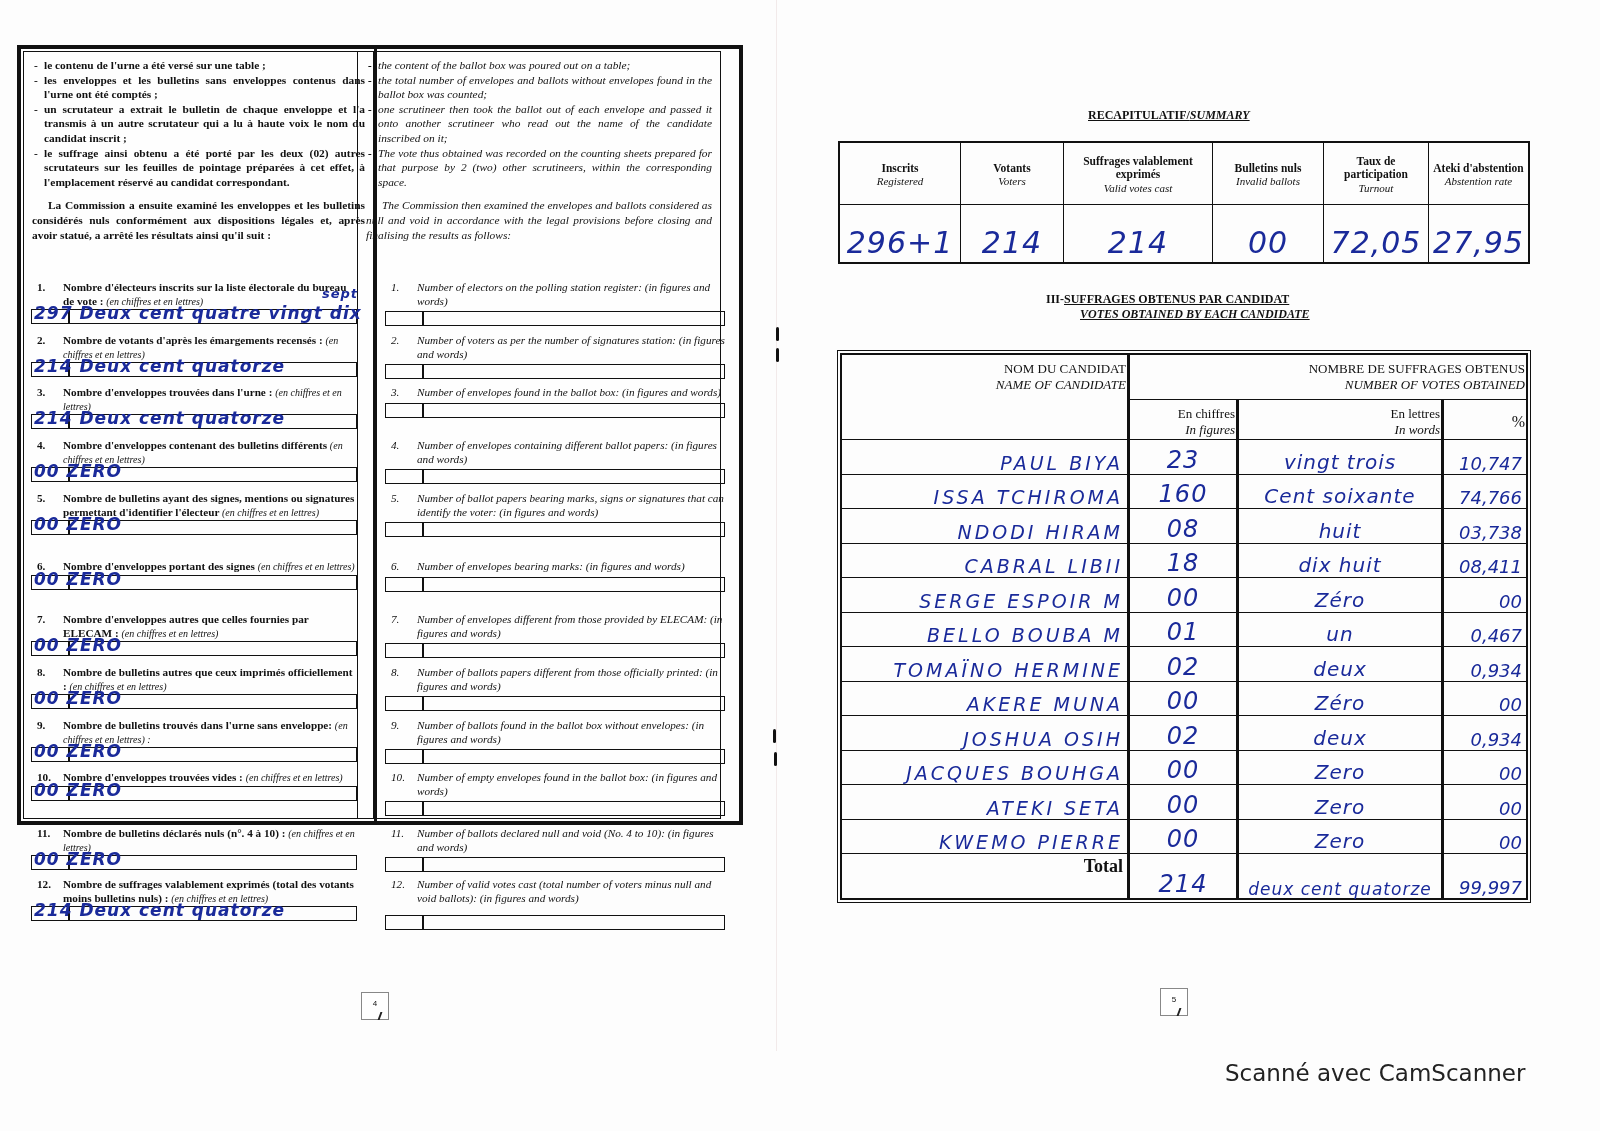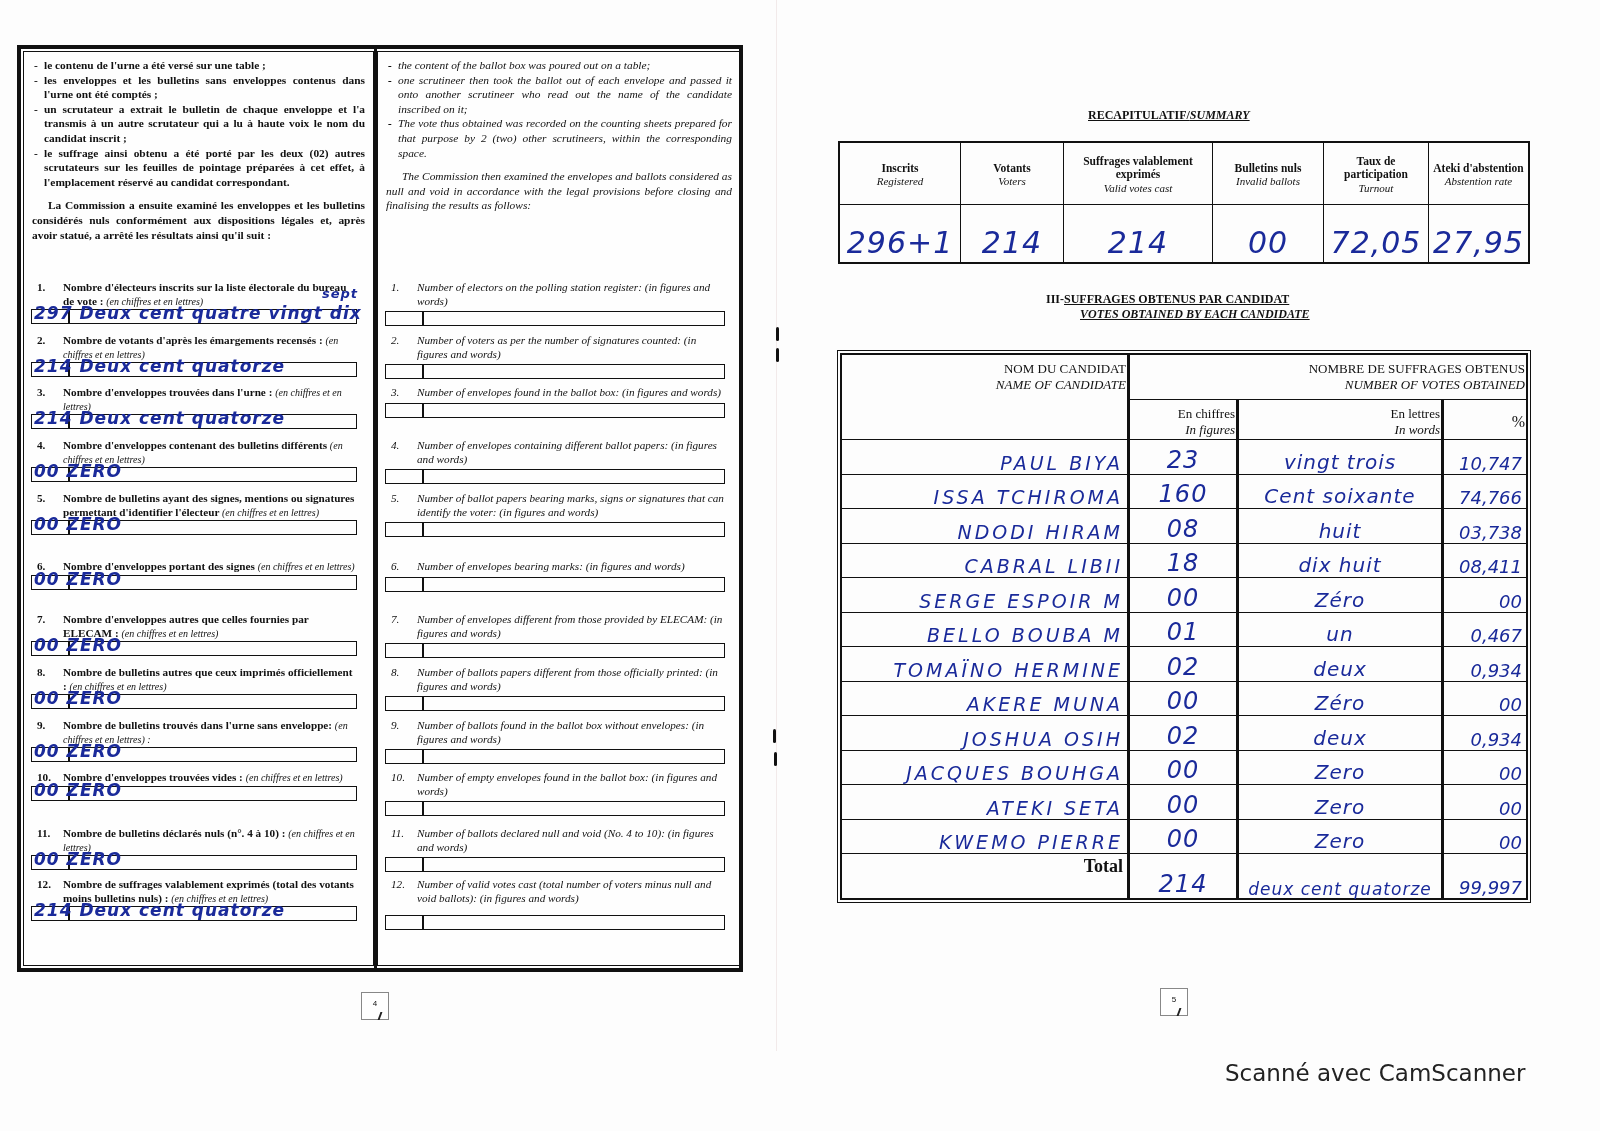"le contenu de l'urne a" .left-frame { height: 927px -> 780px }
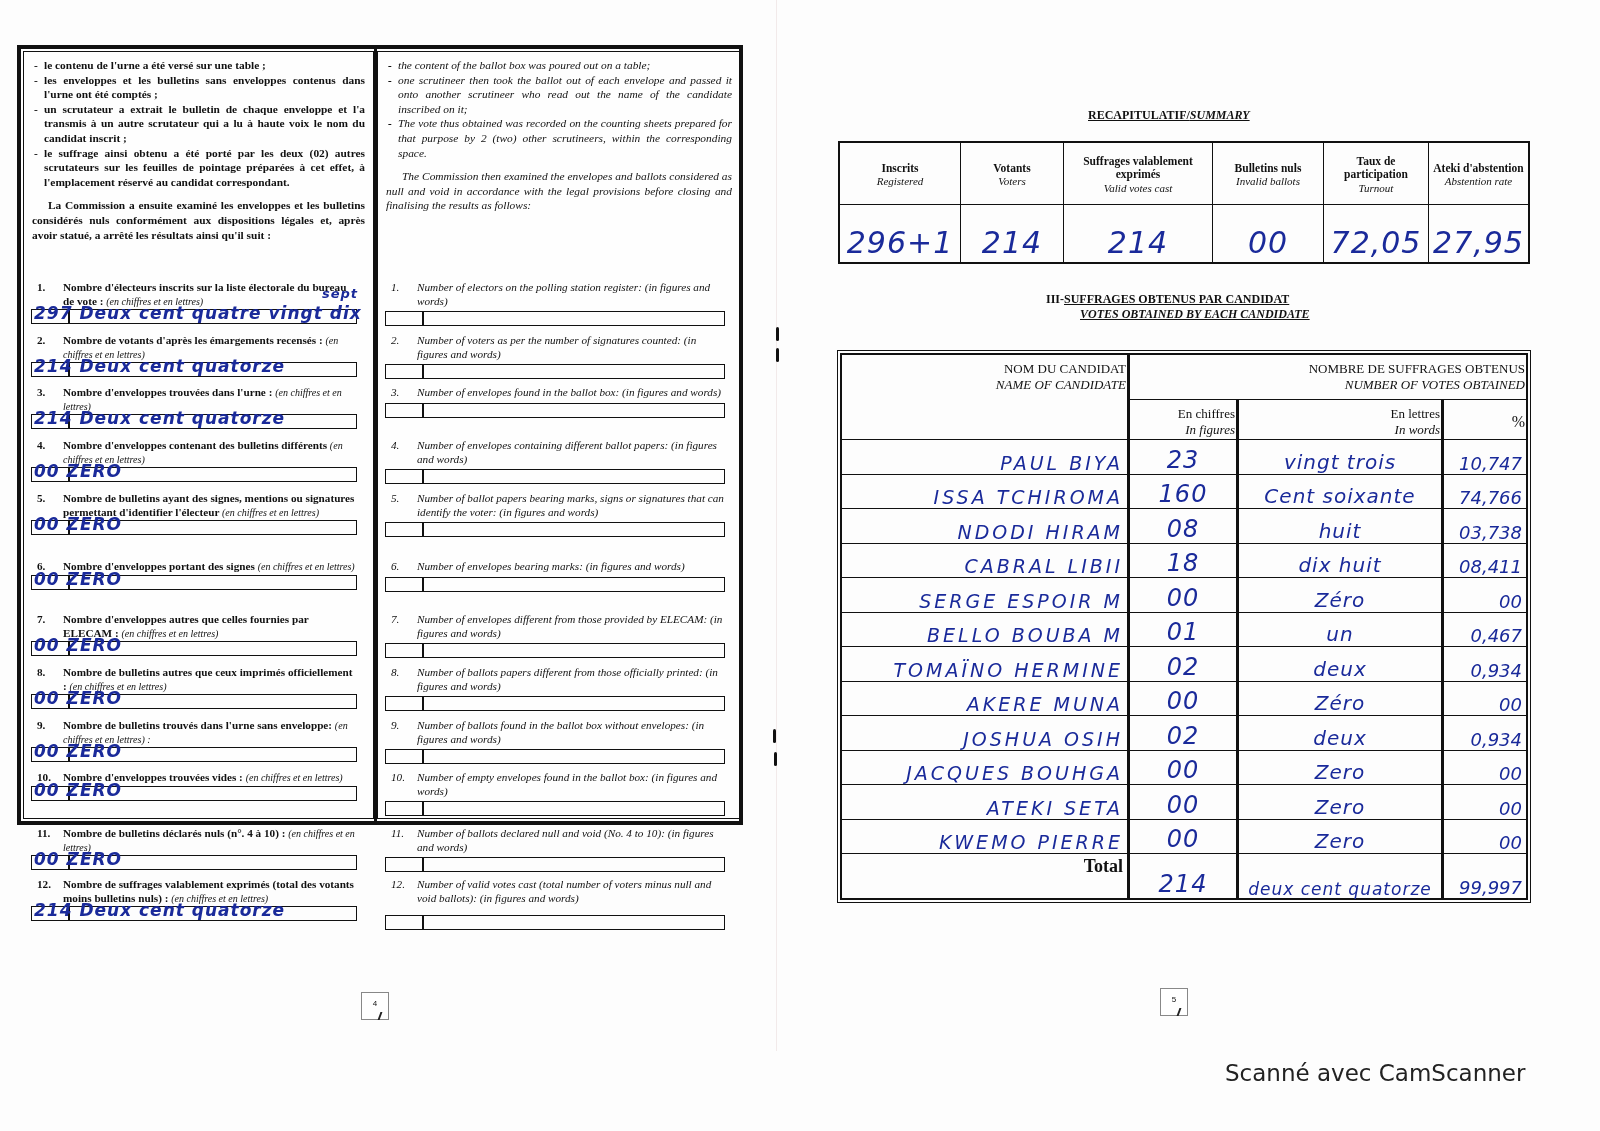"the content of the ballot" .col-en { left: 356px -> 336px }
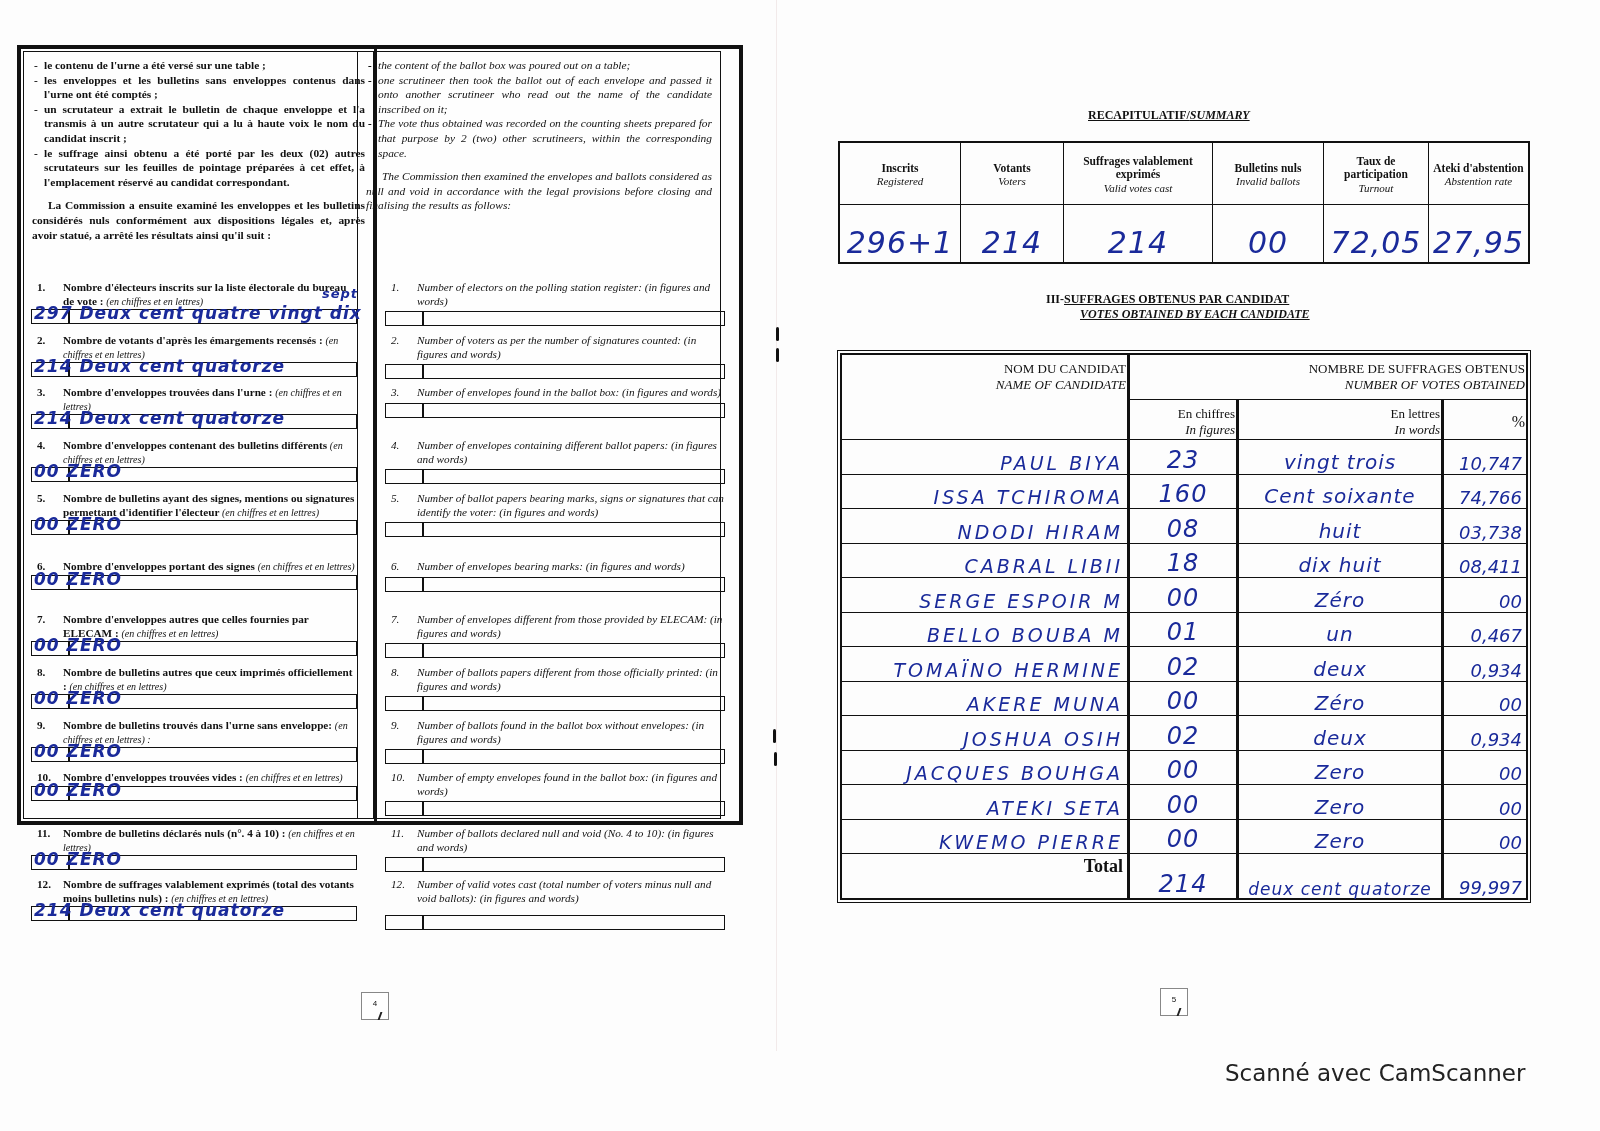"the total number of envelopes" li { html: none -> <li>the total number of envelopes and ballots without envelopes found in the ballot box was counted;</li> }
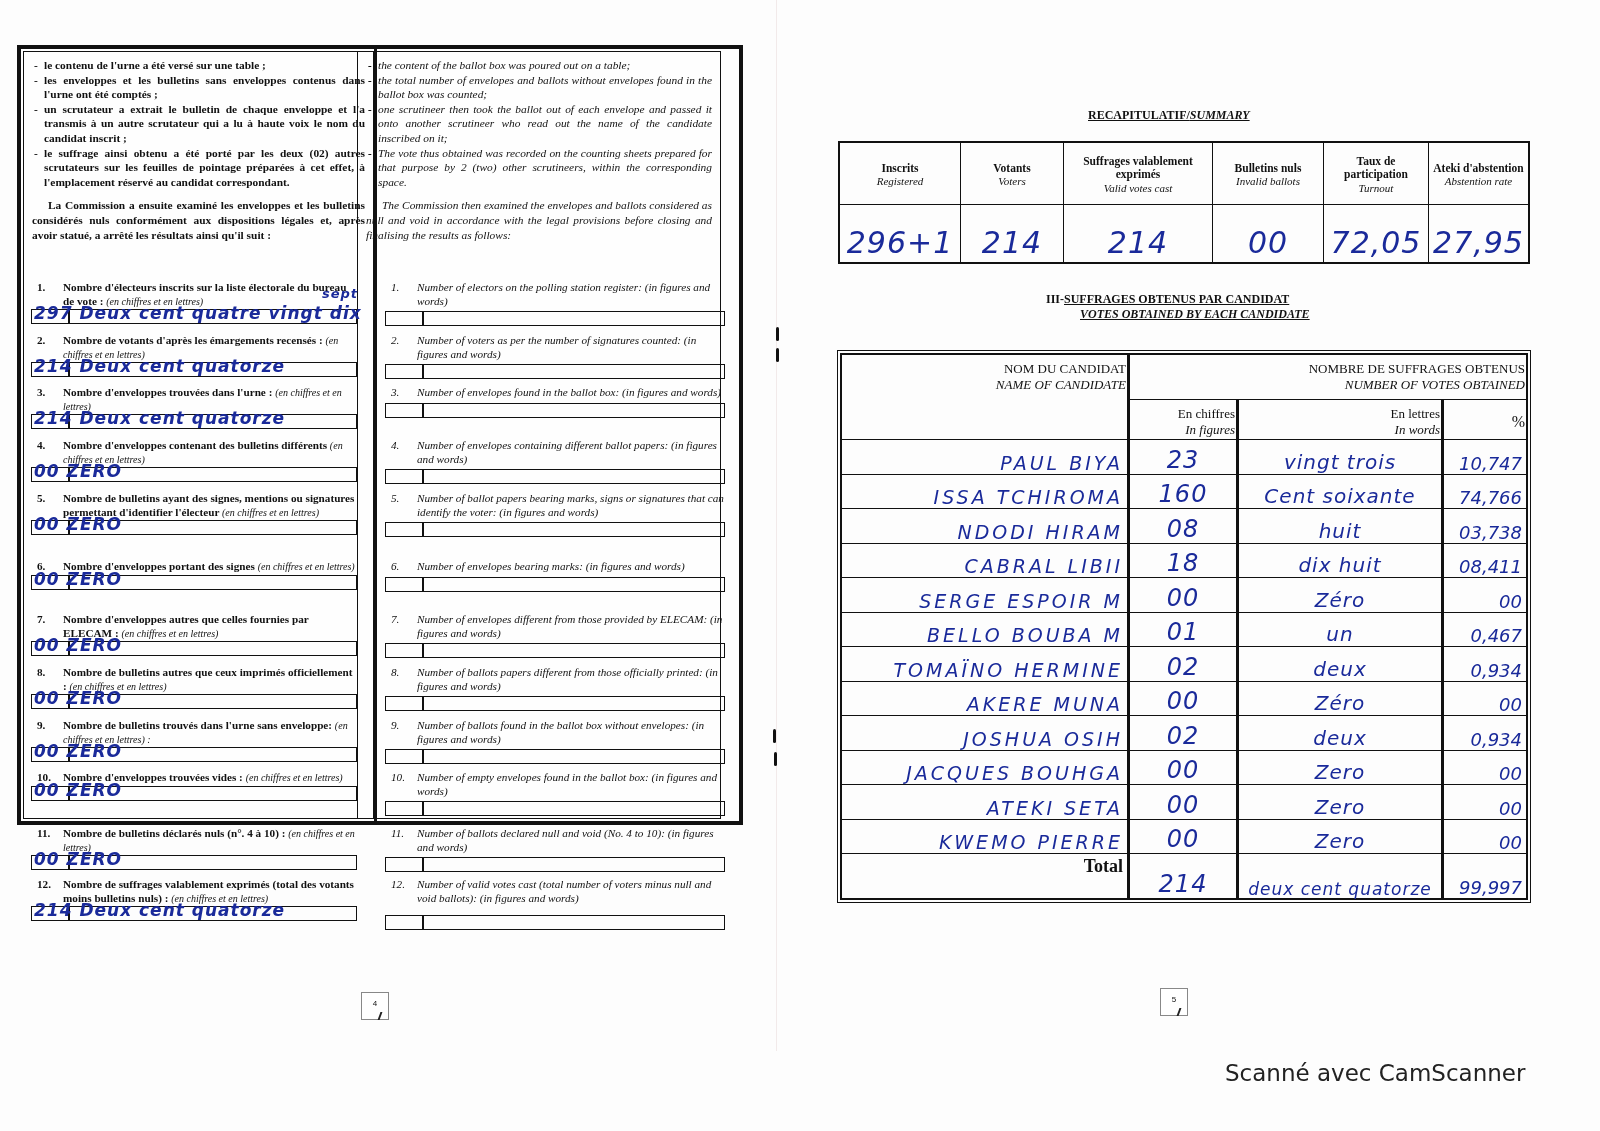"Number of voters as per" span.q-text { text: counted -> station }
